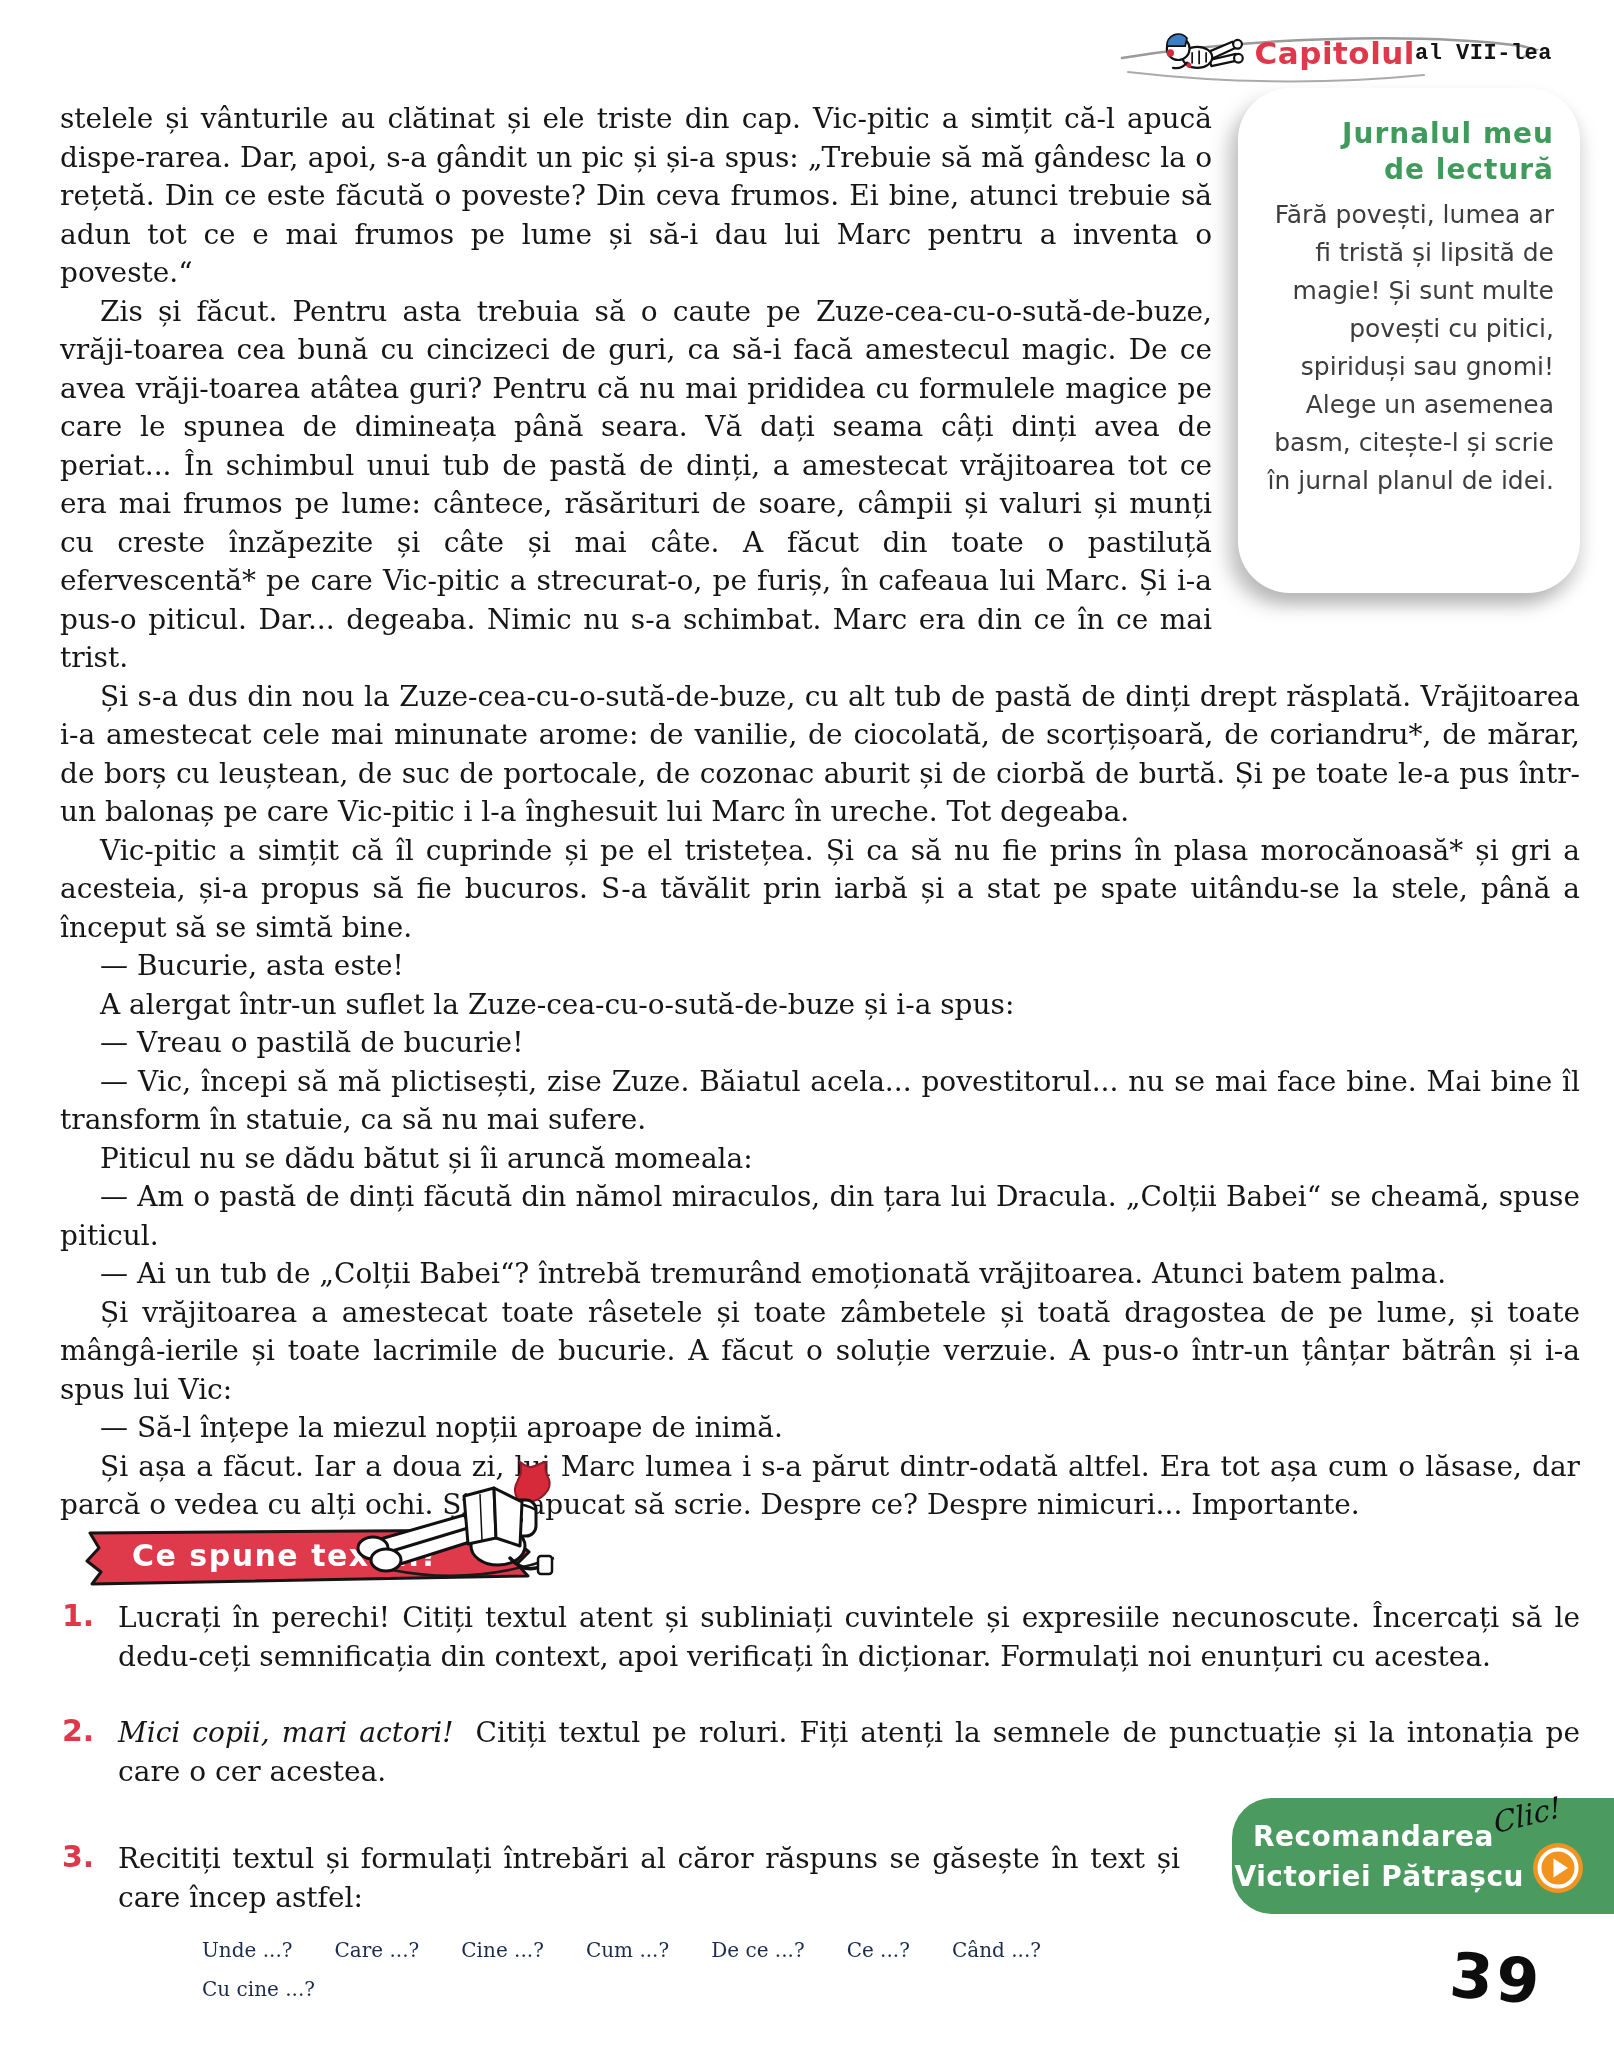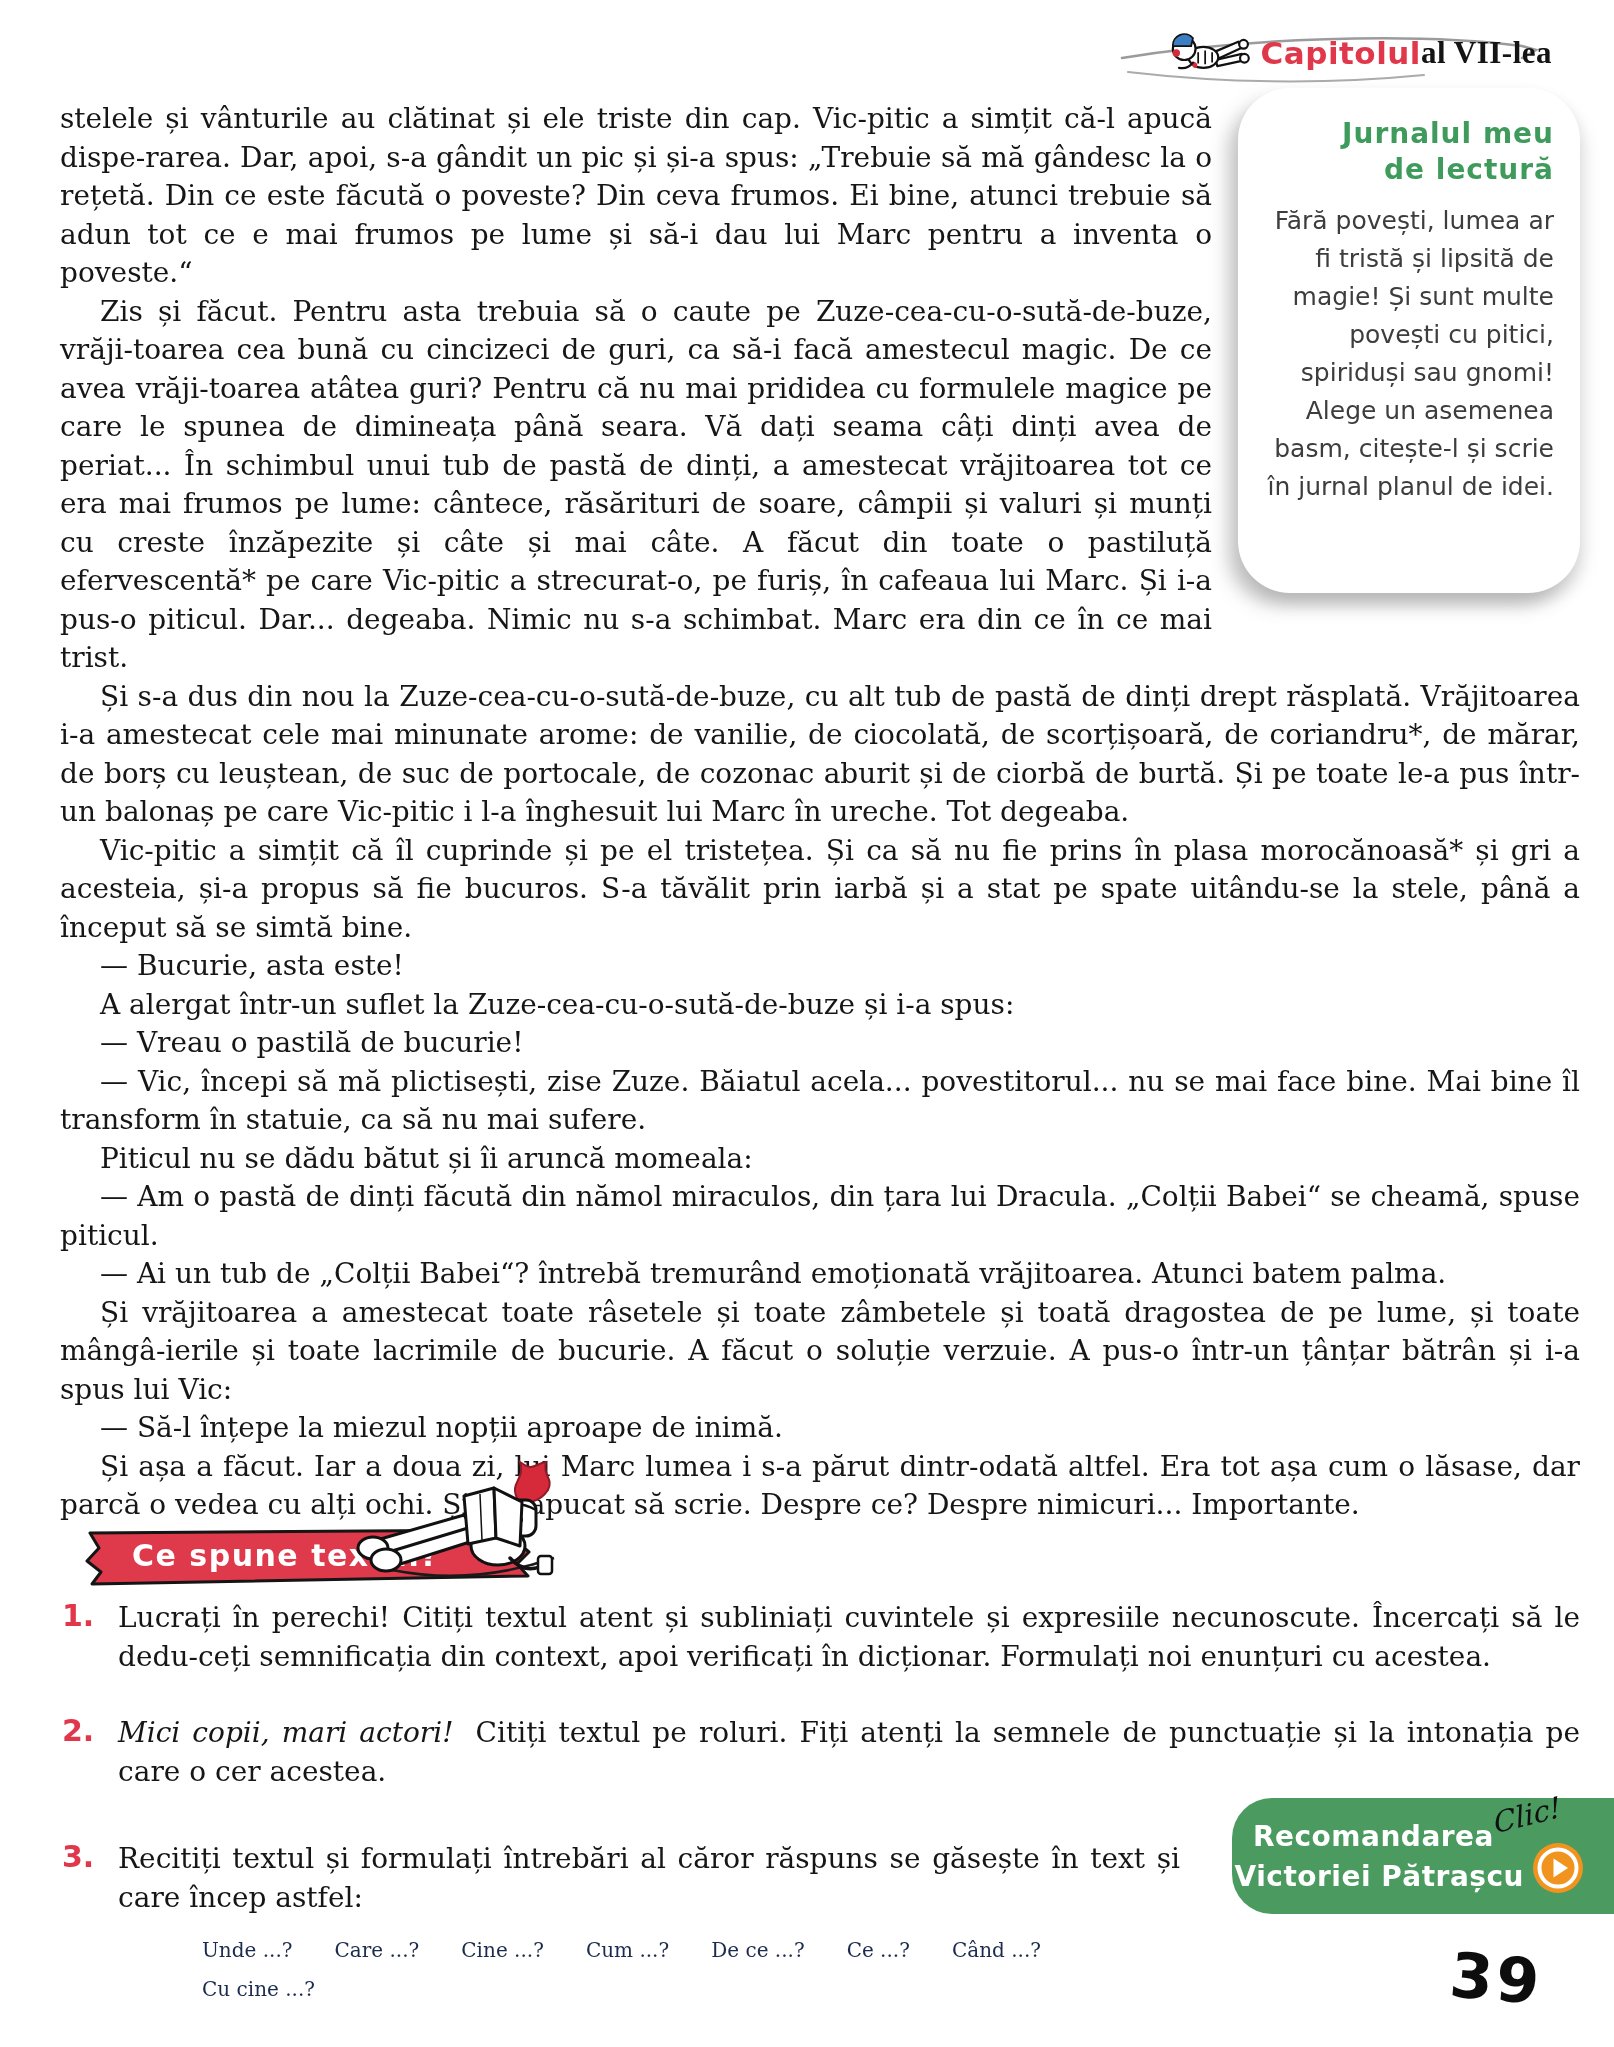"al VII-lea" .chapter-number { font-family: Liberation Serif, serif -> Liberation Mono, monospace; font-size: 31px -> 22px }
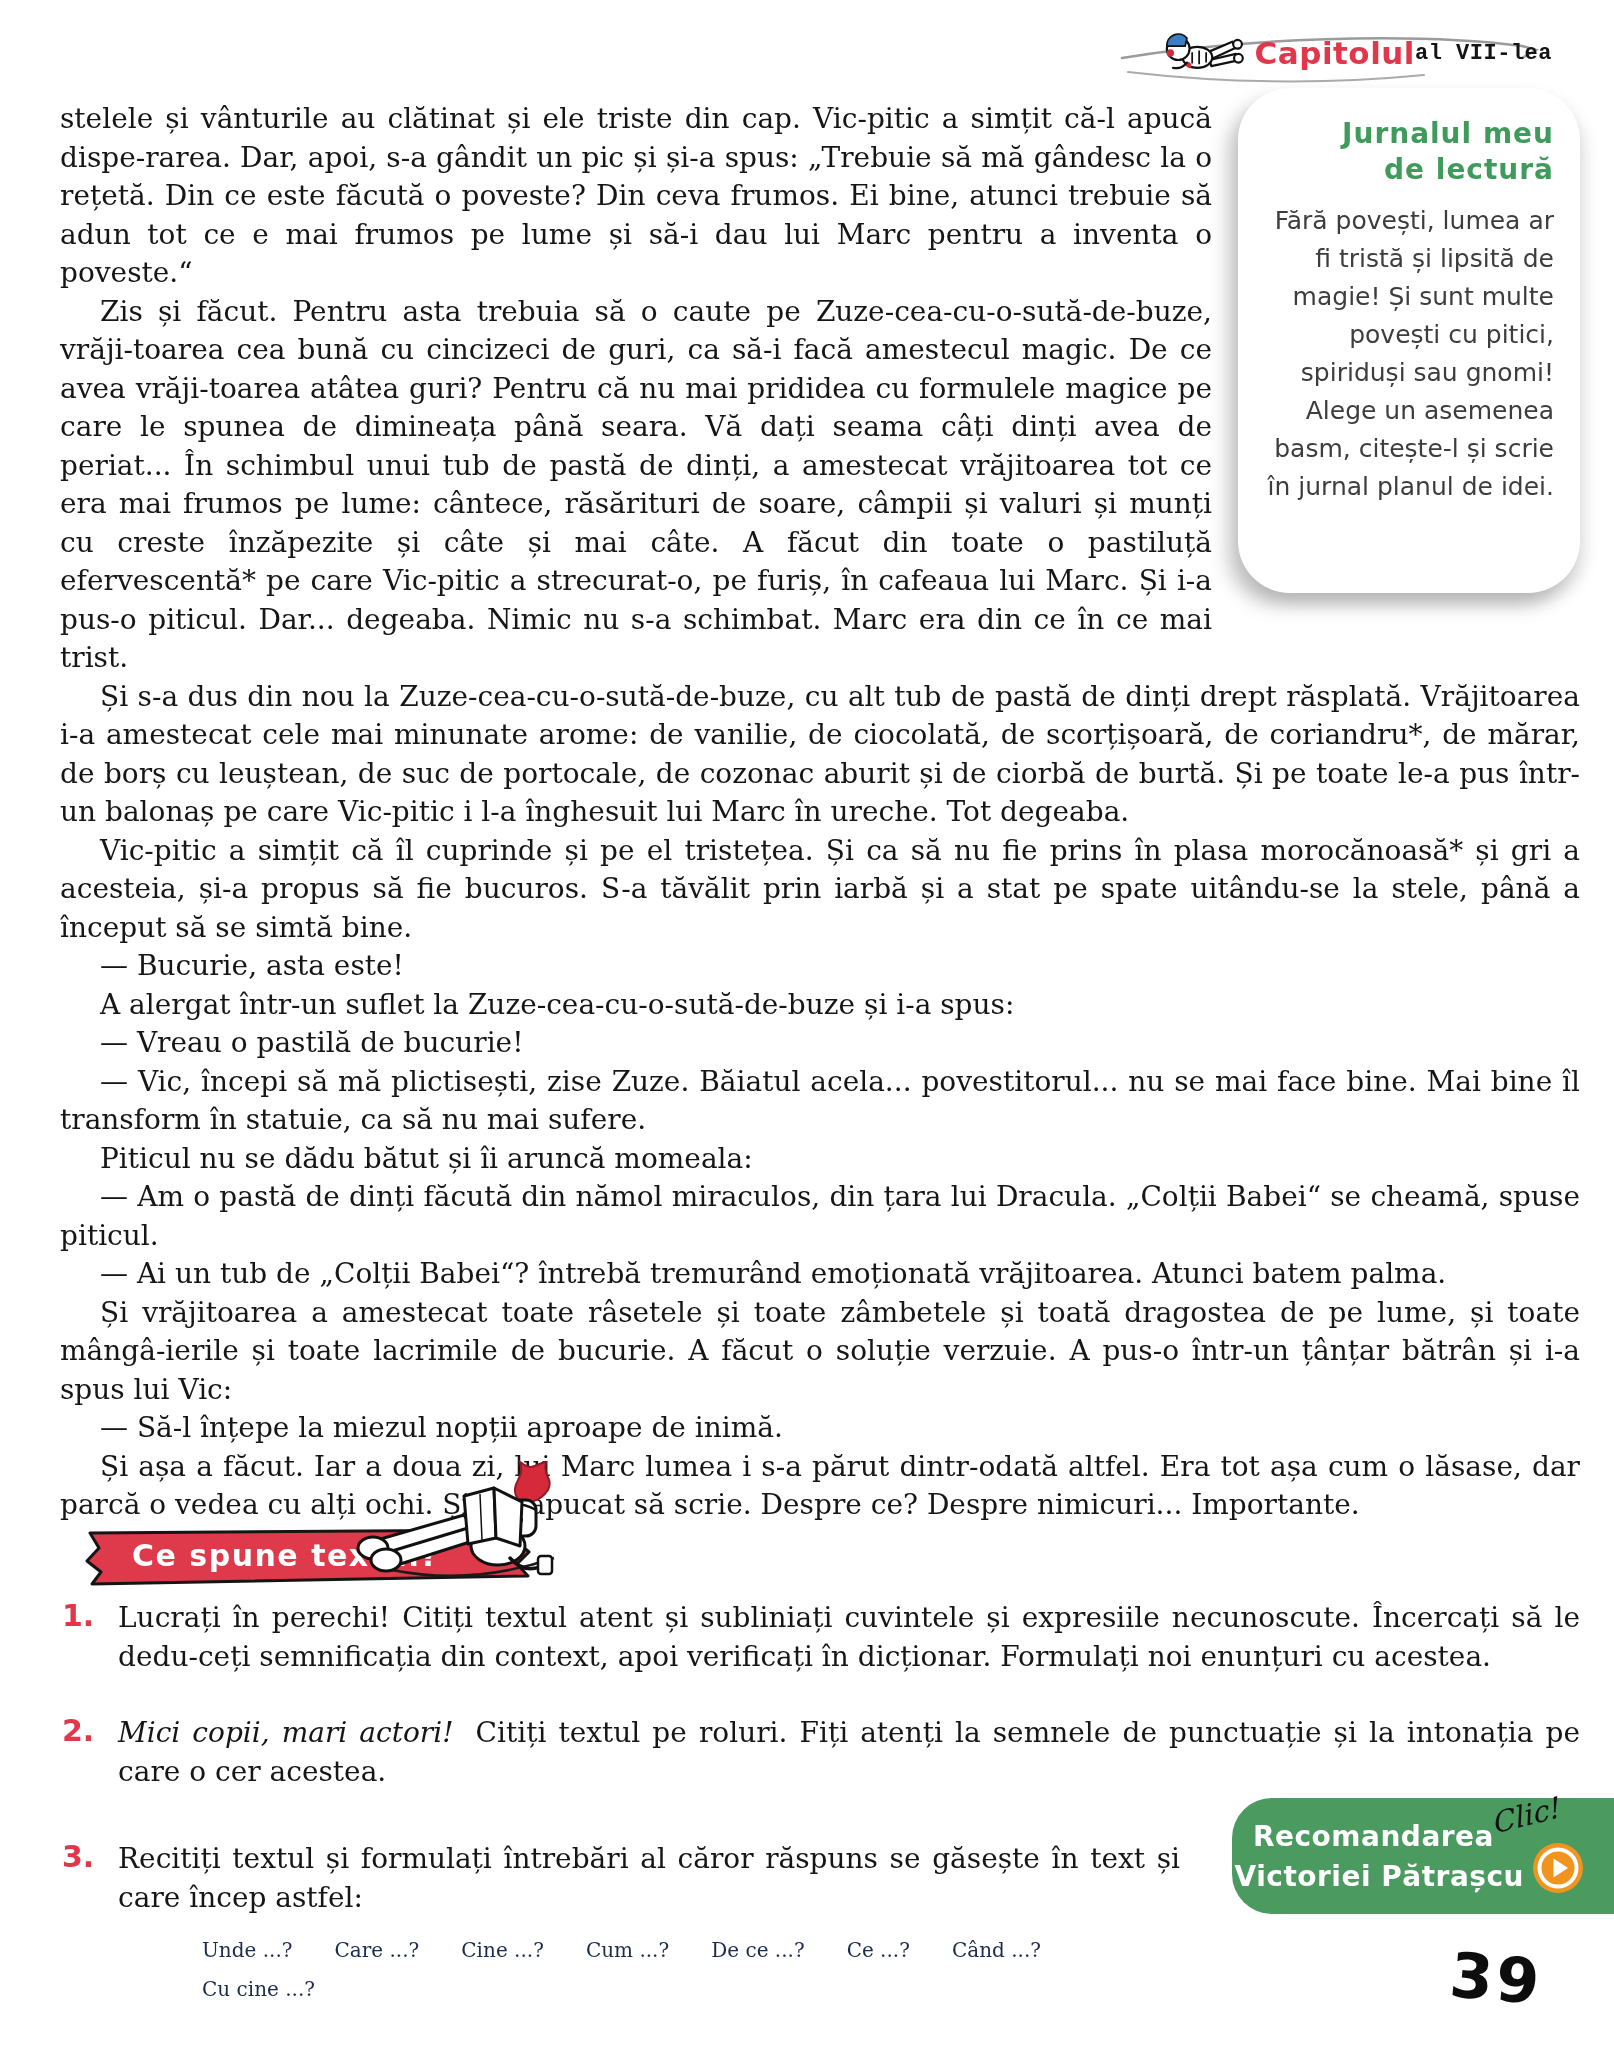"Fără povești, lumea ar fi" .journal-body { margin-top: 14px -> 8px }
